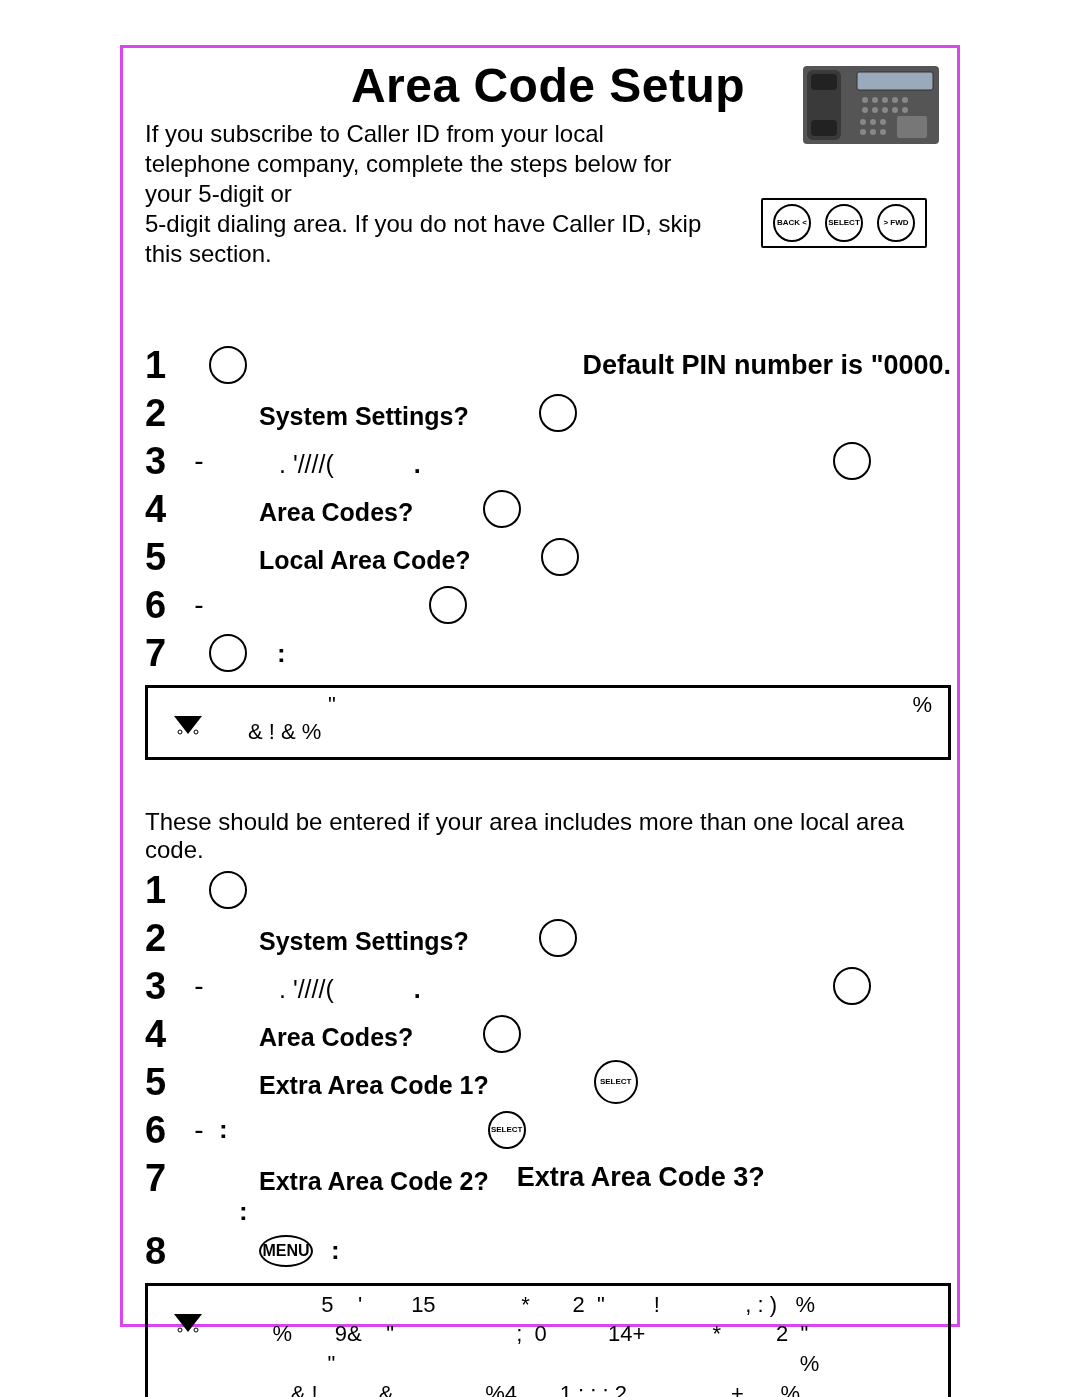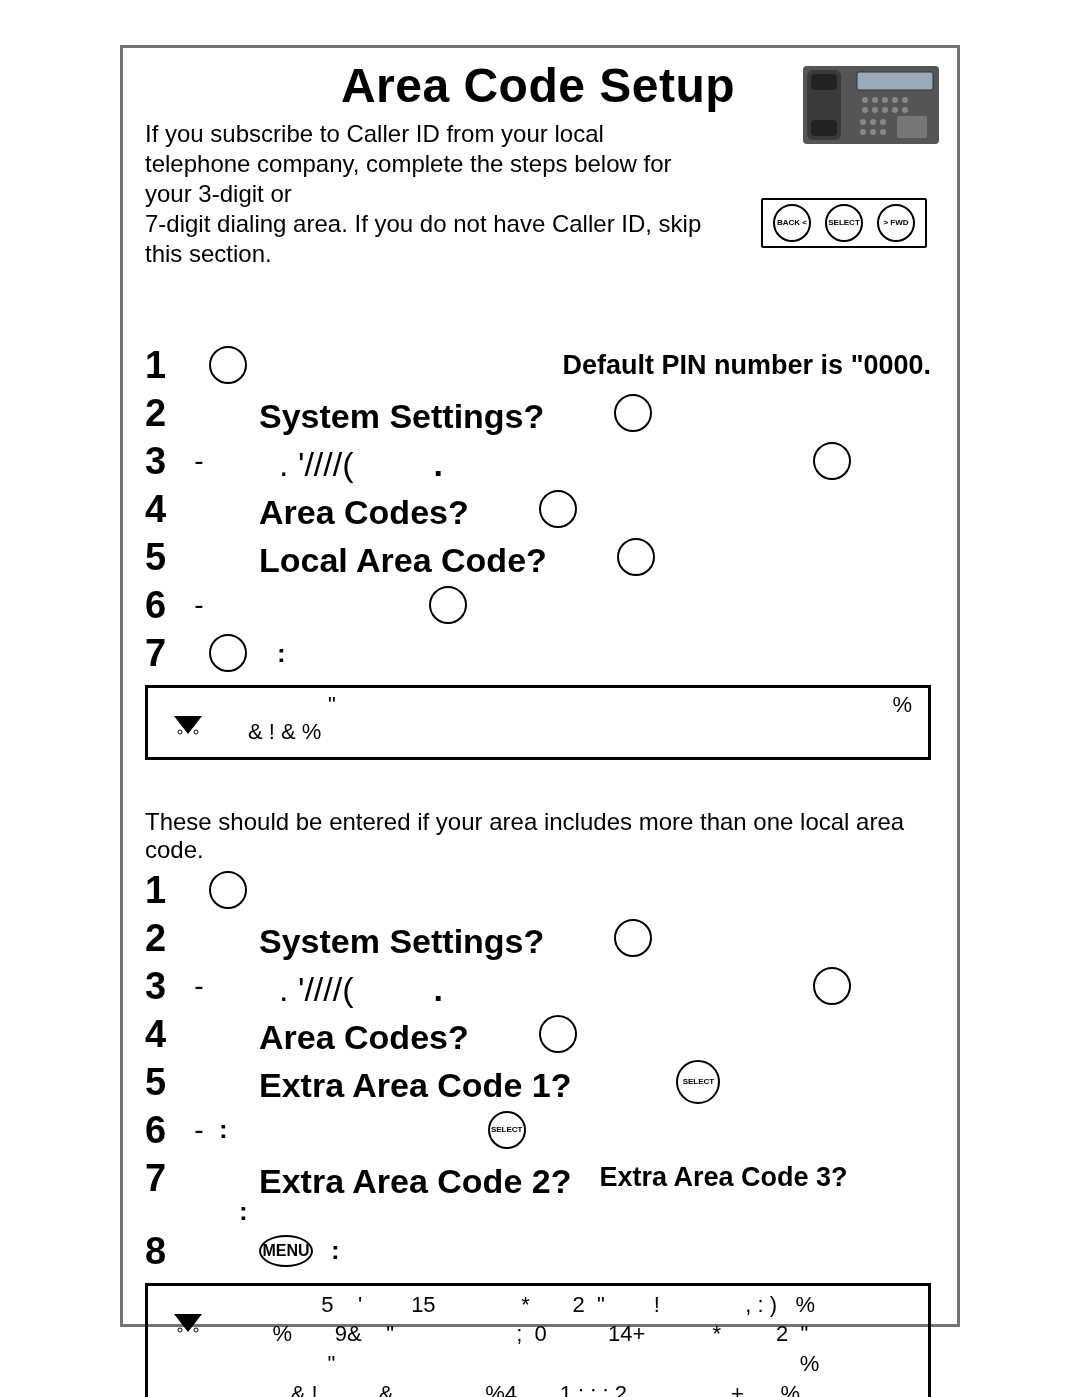"Area Code Setup" .frame { border: 3px solid #737373 -> 3px solid #d946ef; padding: 10px 26px 18px 22px -> 10px 6px 18px 22px }
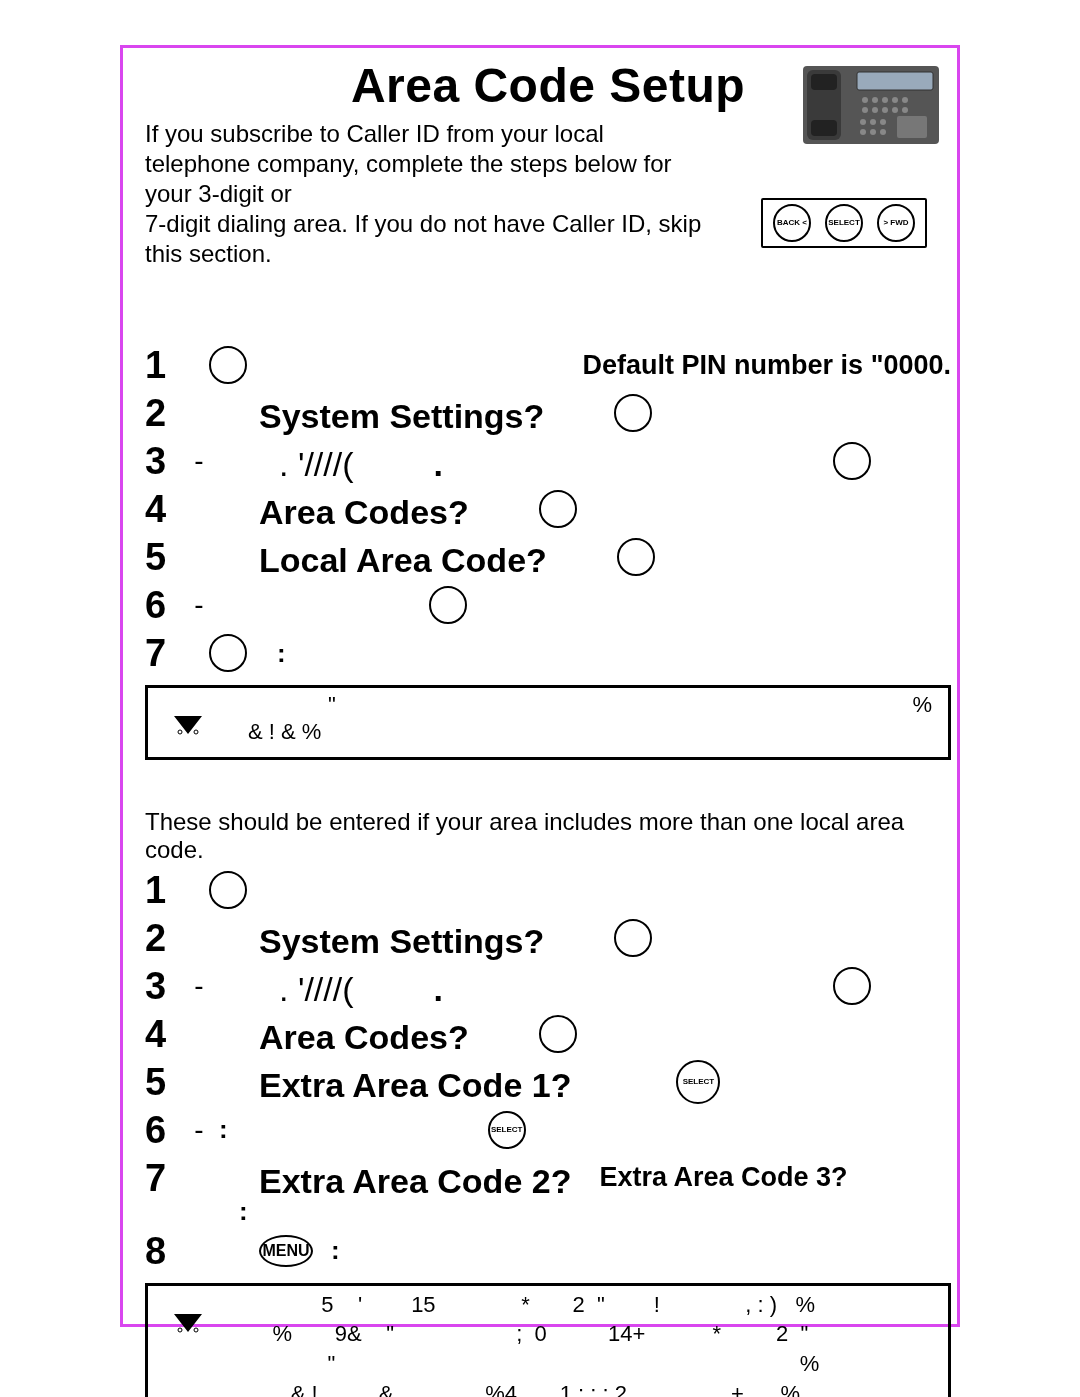"If you subscribe to Caller" span { text: 3-digit -> 5-digit }
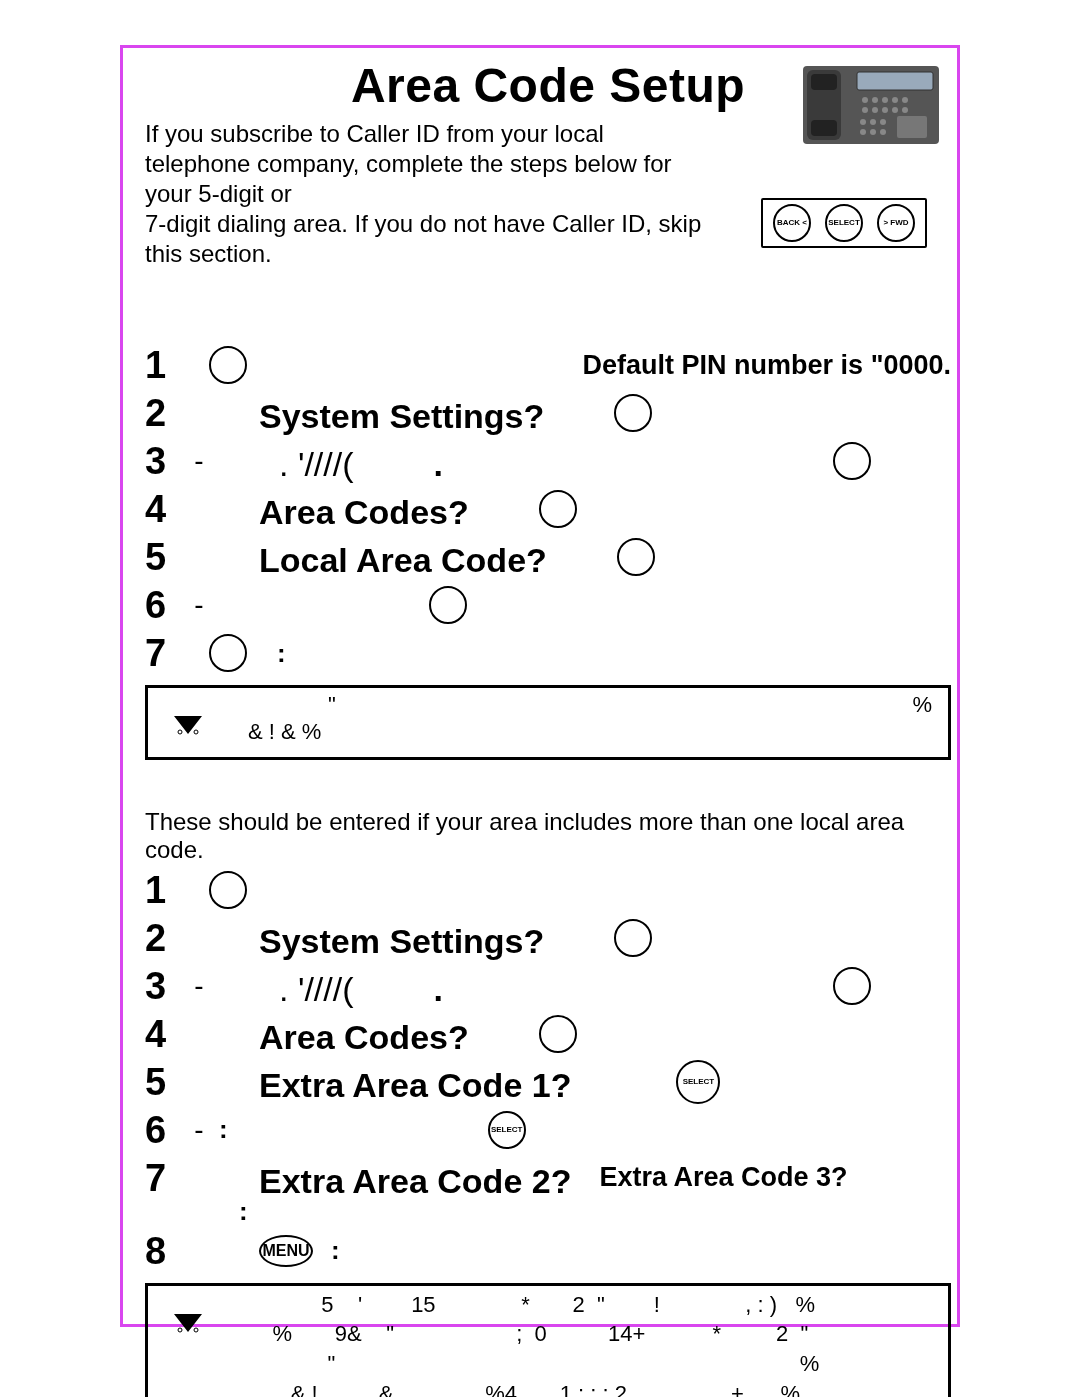"7-digit dialing area. If you" span { text: 7-digit -> 5-digit }
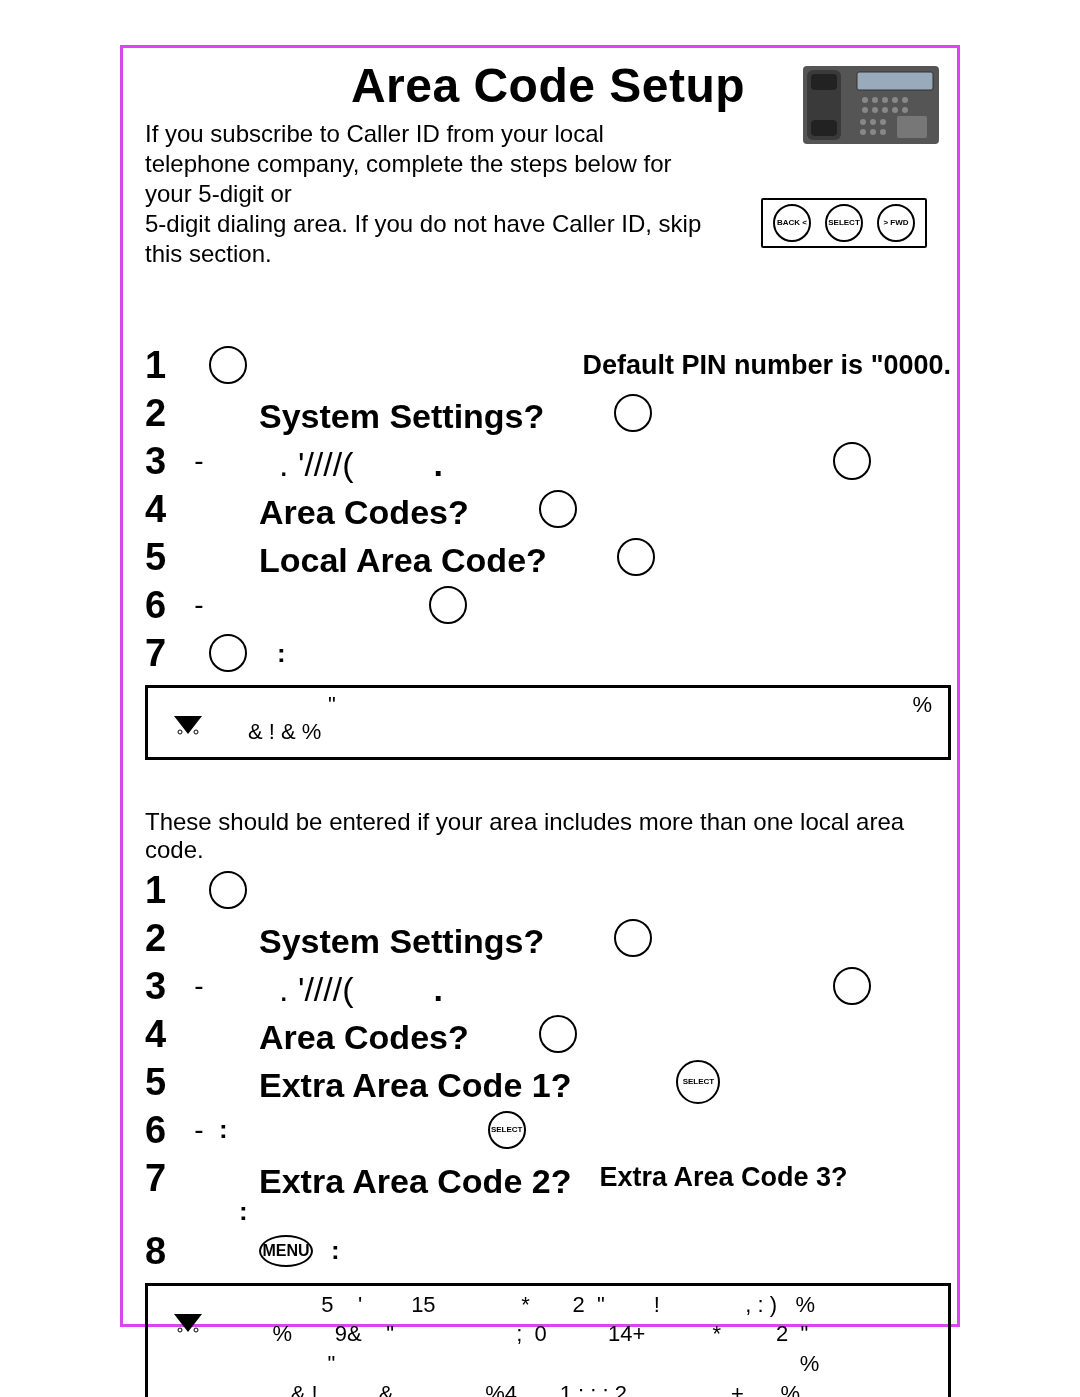"System Settings?" .txt, .txtb { font-size: 34px -> 25px }
